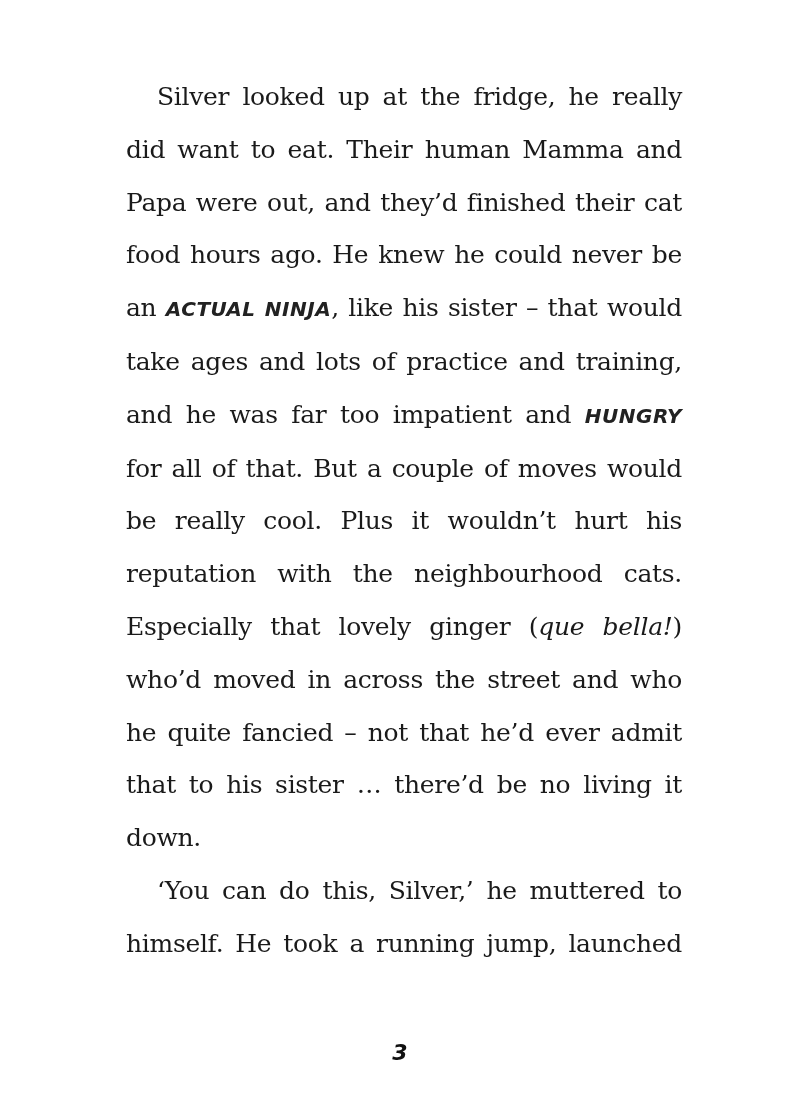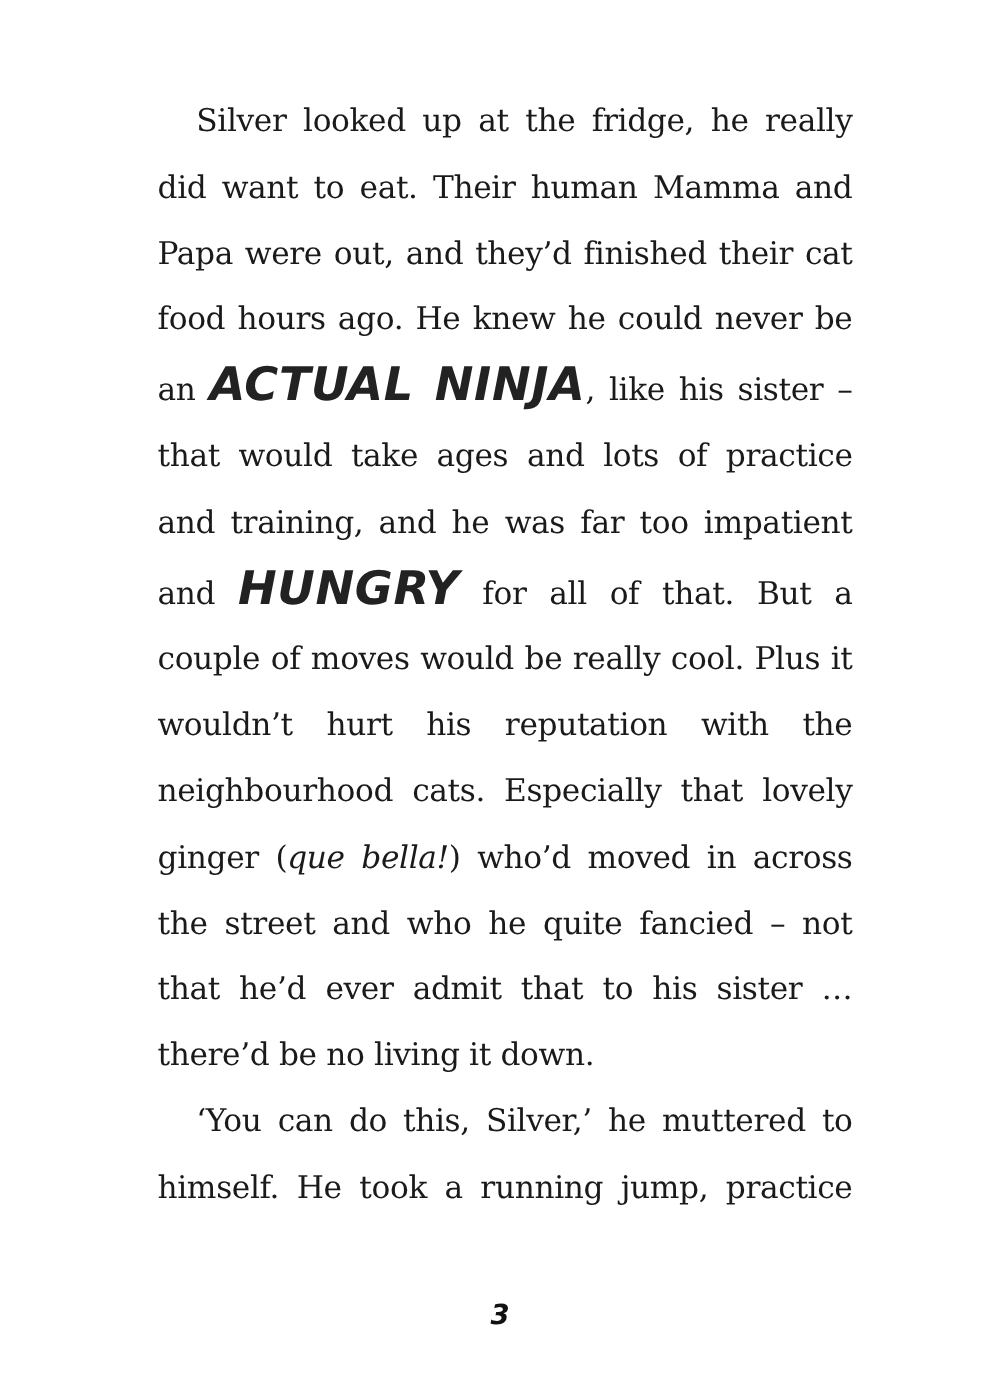"ACTUAL NINJA" .ninja { font-size: 37px -> 20px }
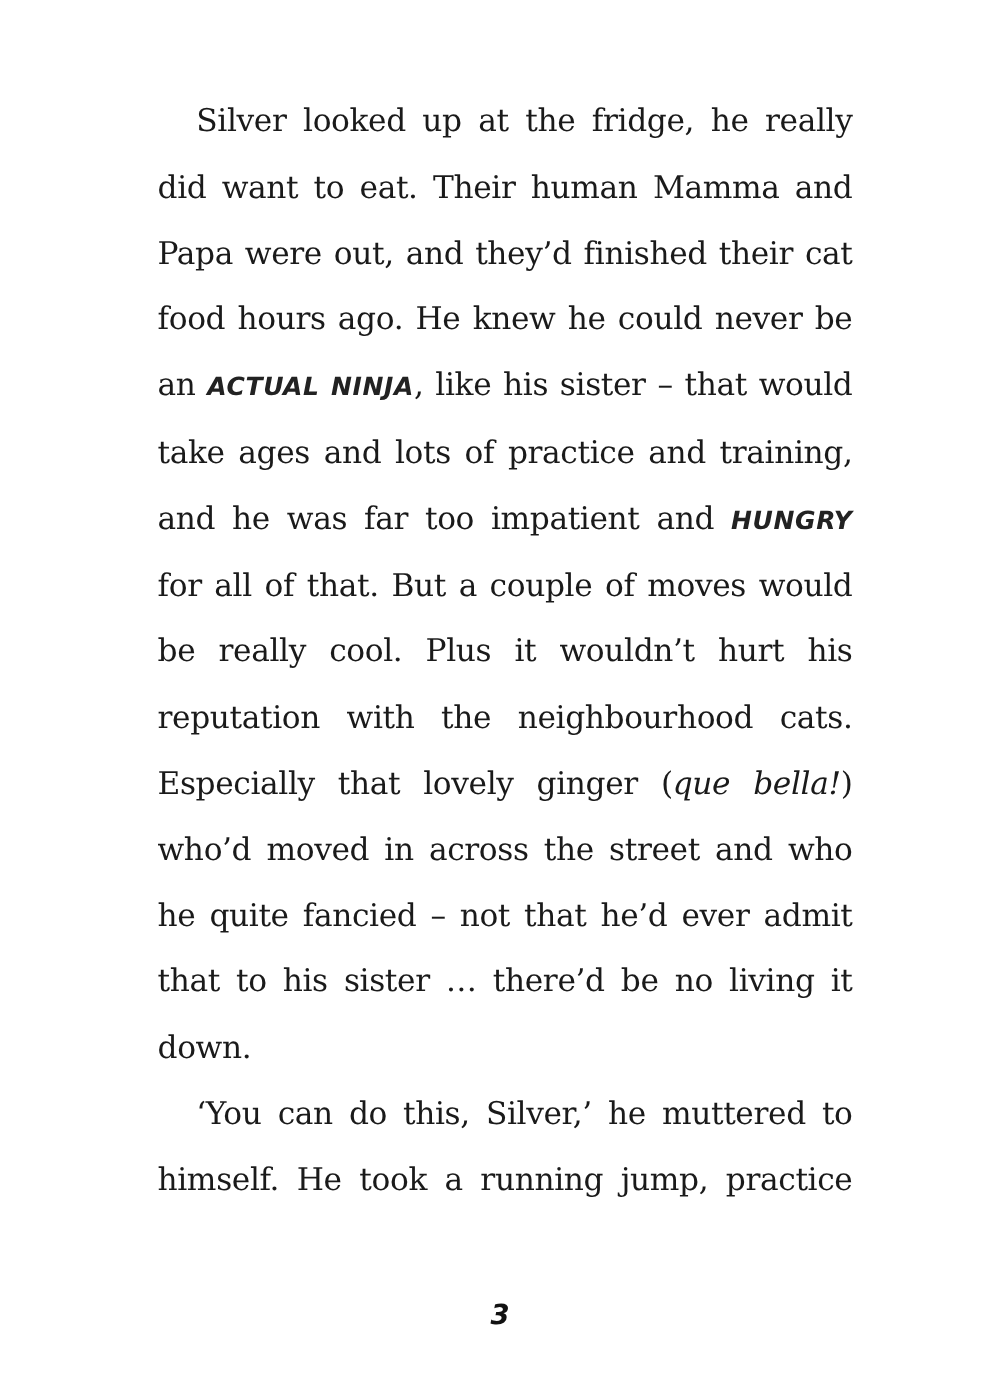"‘You can do this, Silver,’" span { text: practice -> launched }
